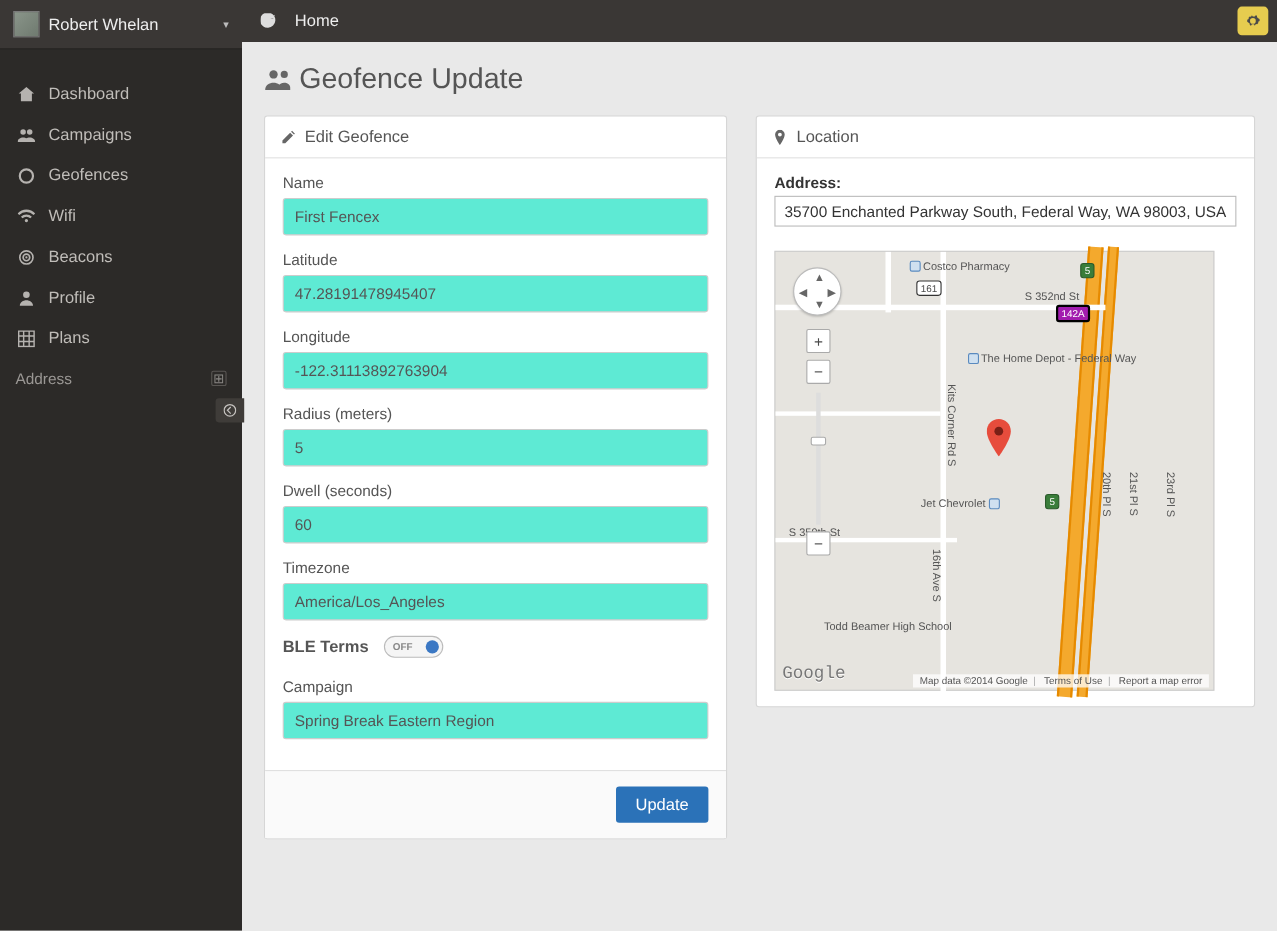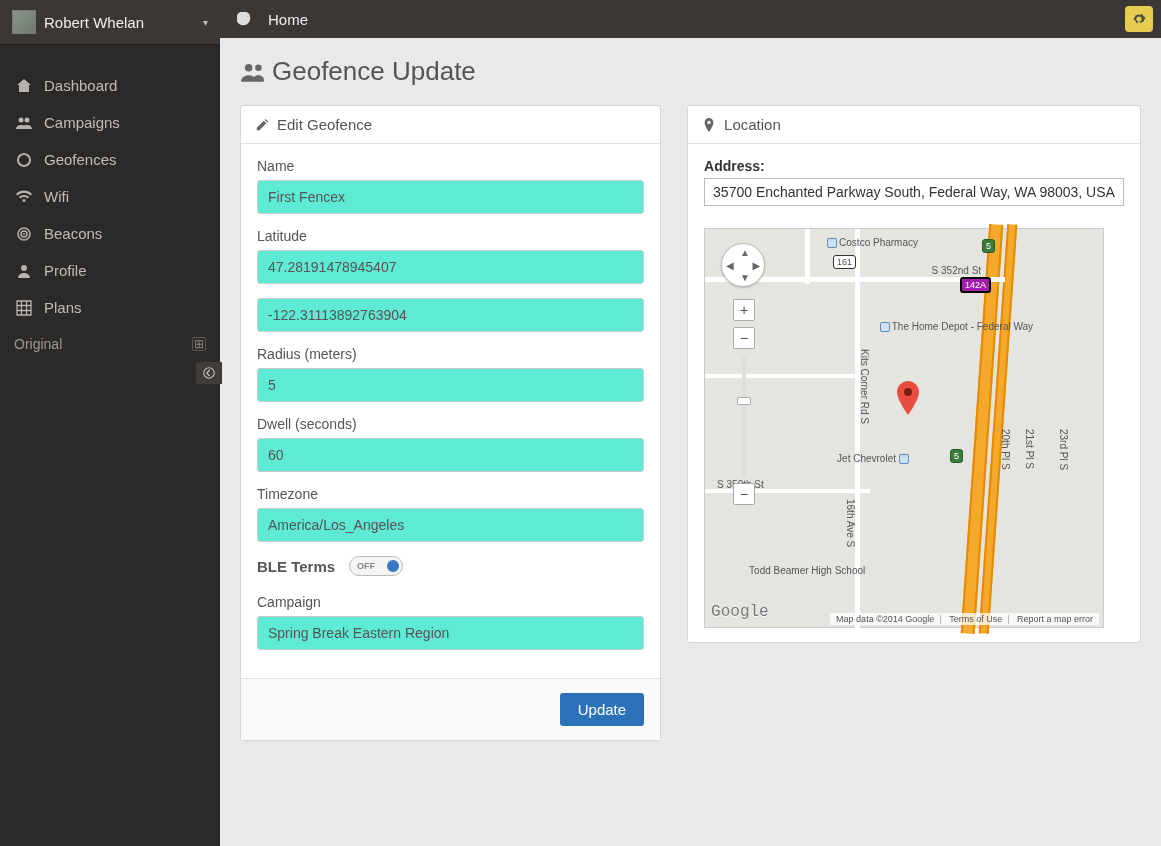"Longitude" label.form-label { html: none -> <label>Longitude</label> }
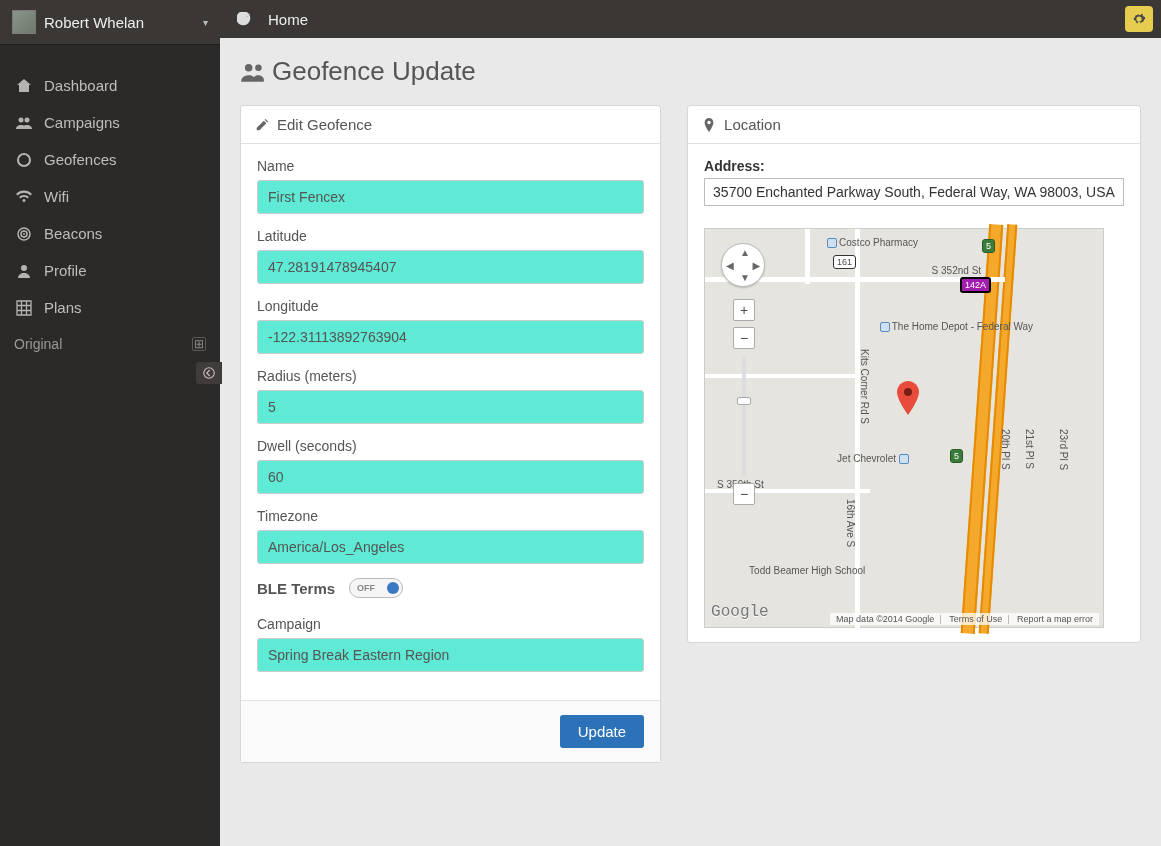"Original" span { text: Original -> Address }
